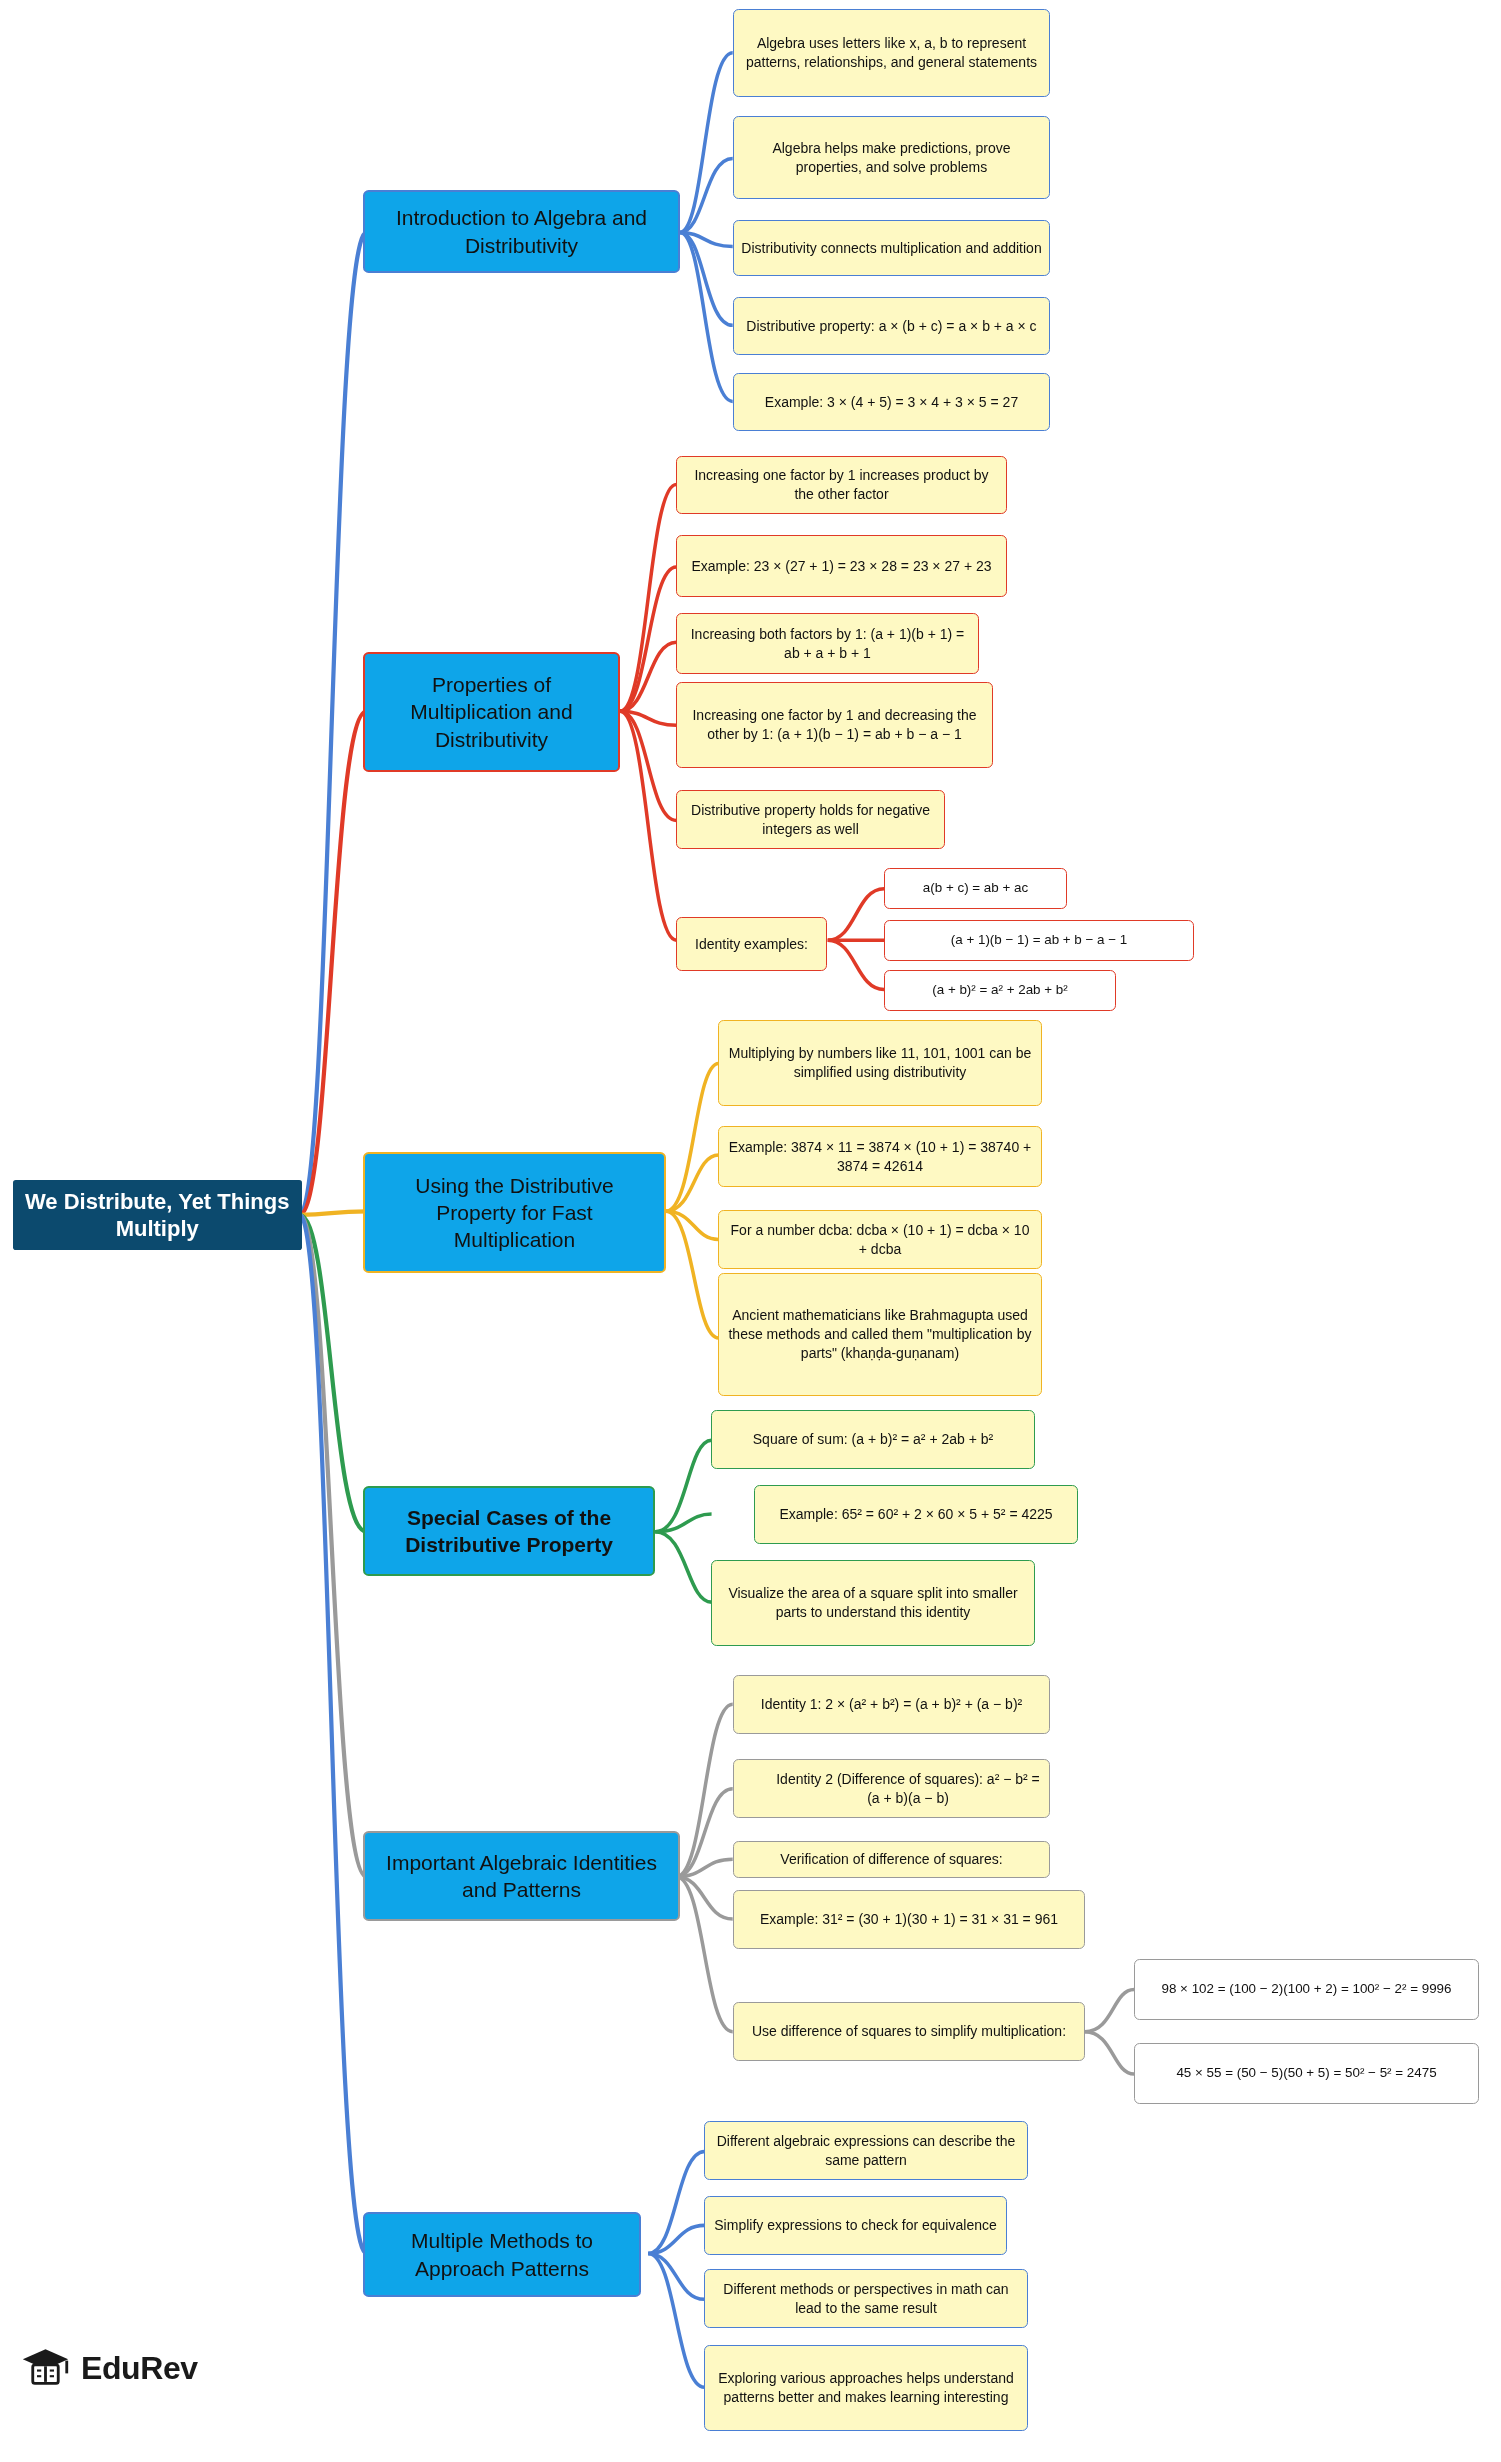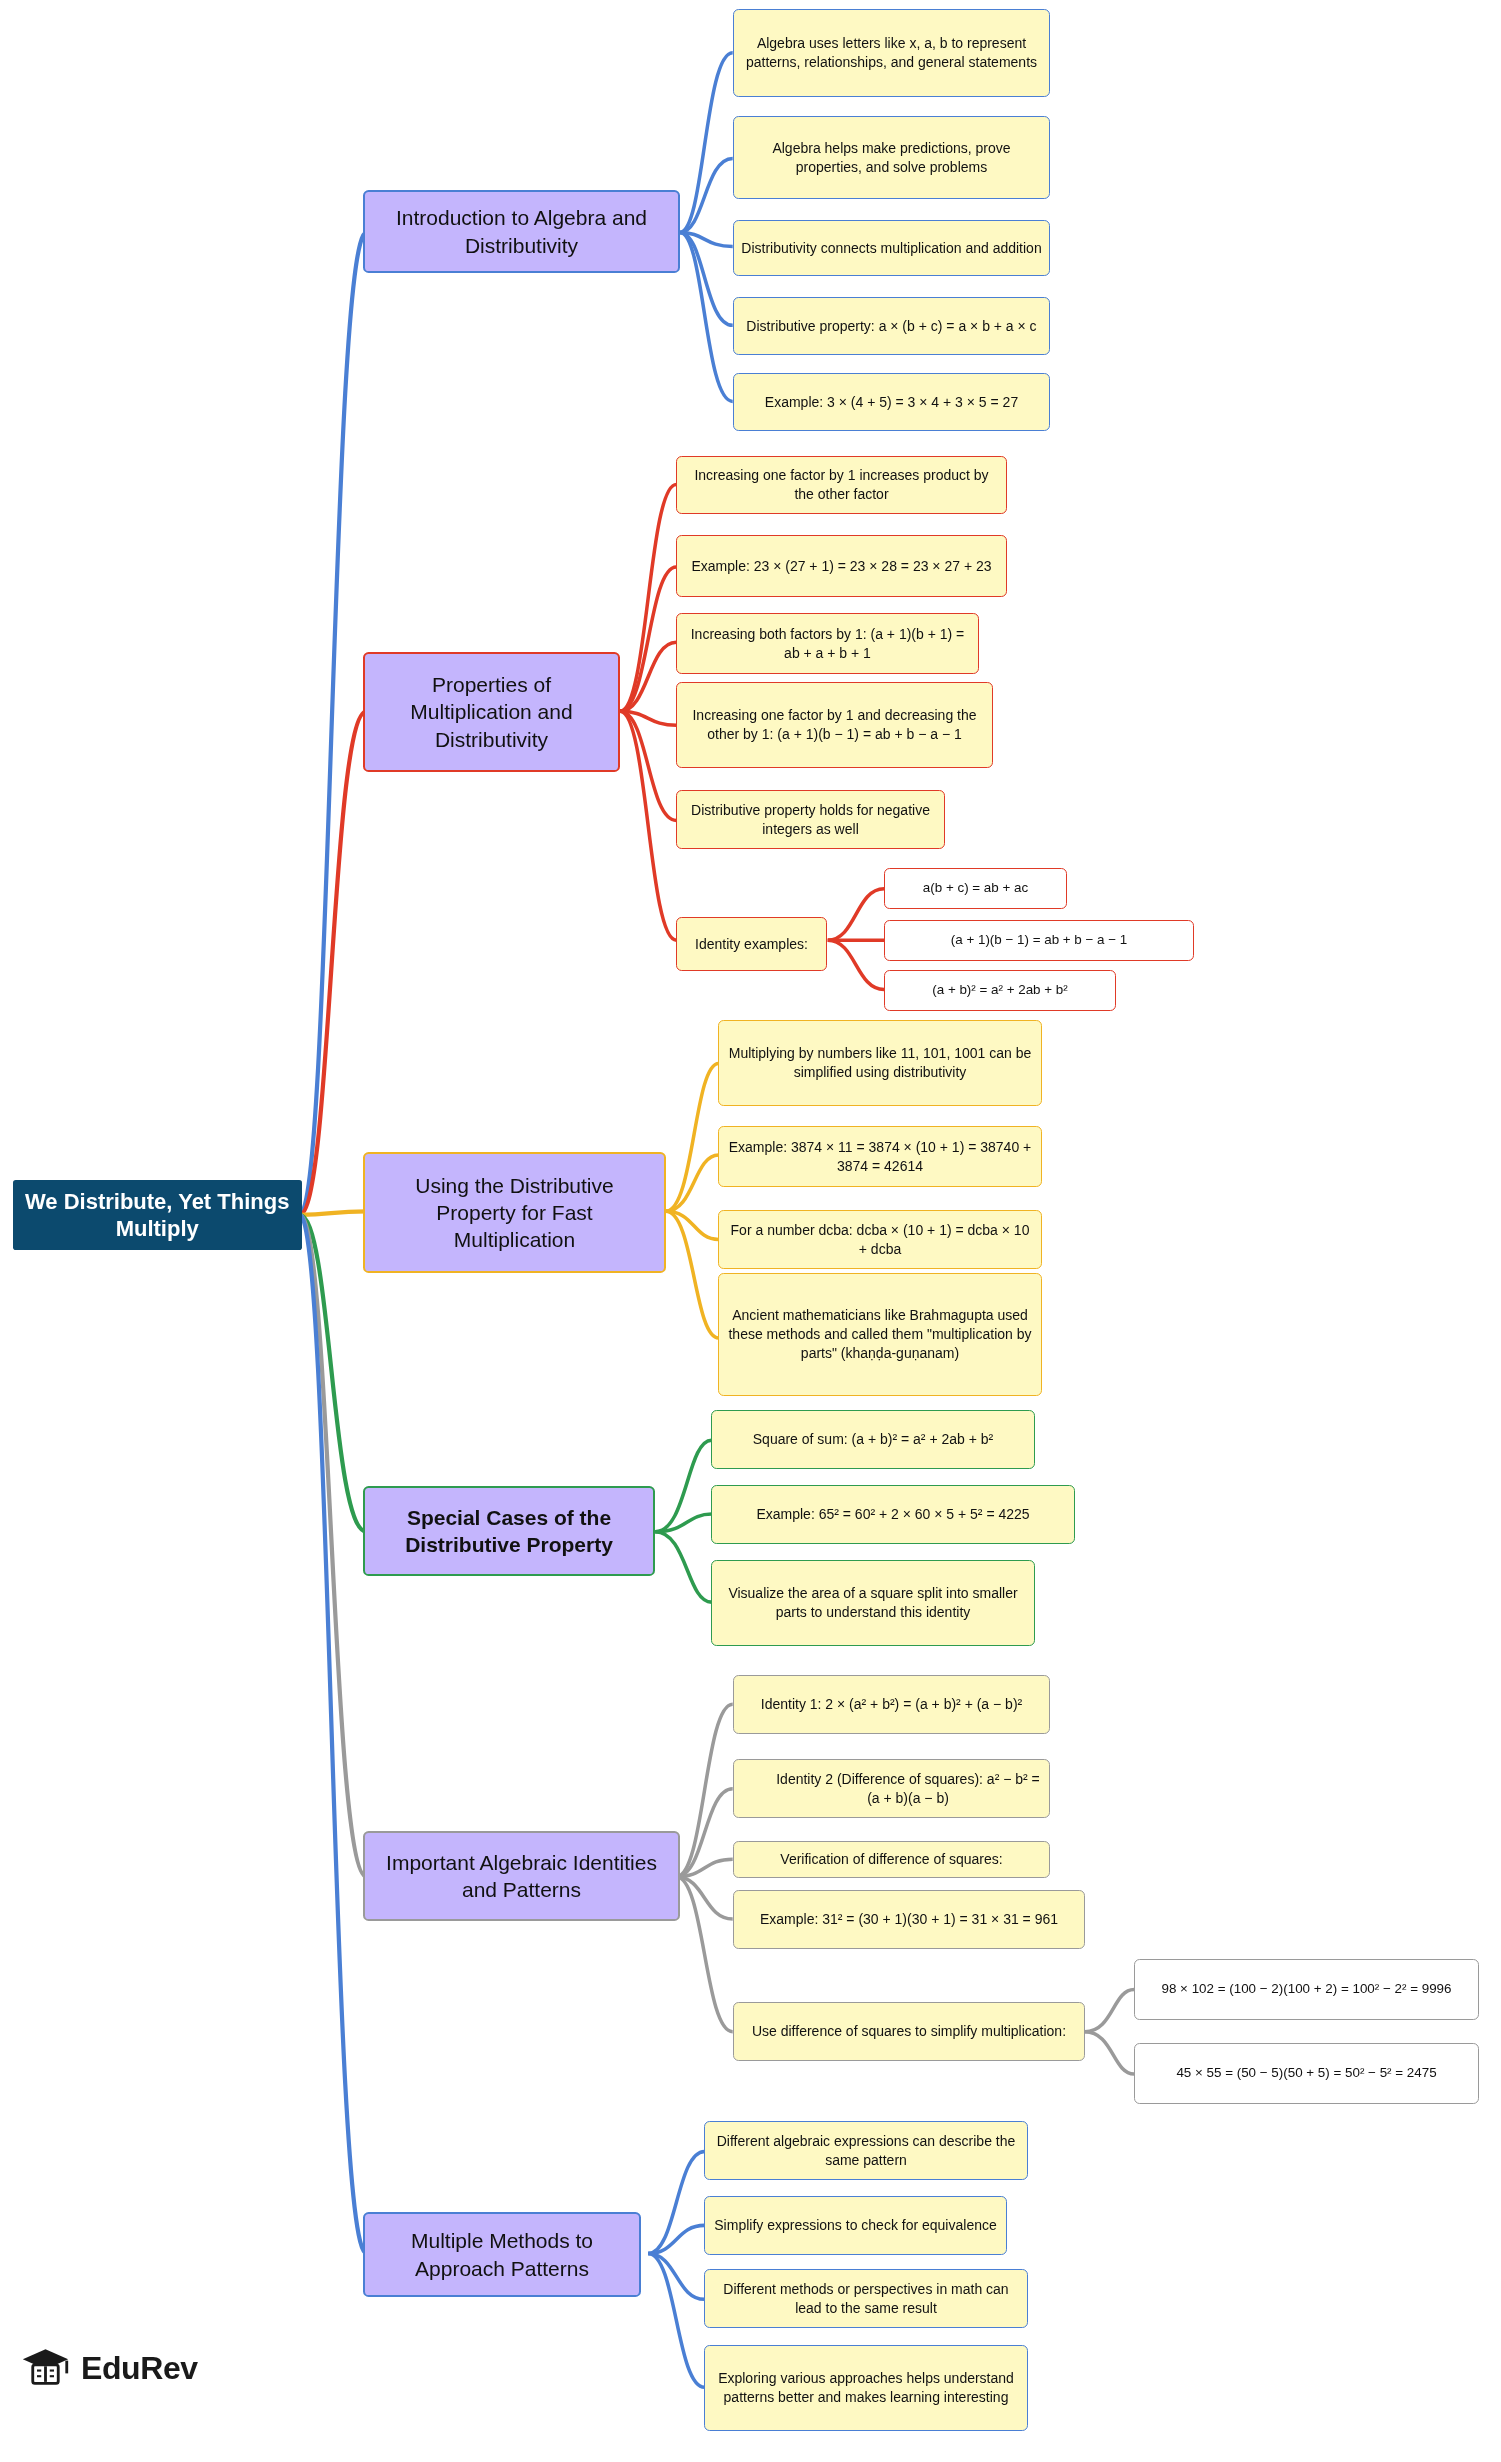"Introduction to Algebra and" .branch { background: #c4b5fd -> #0ea5e9 }
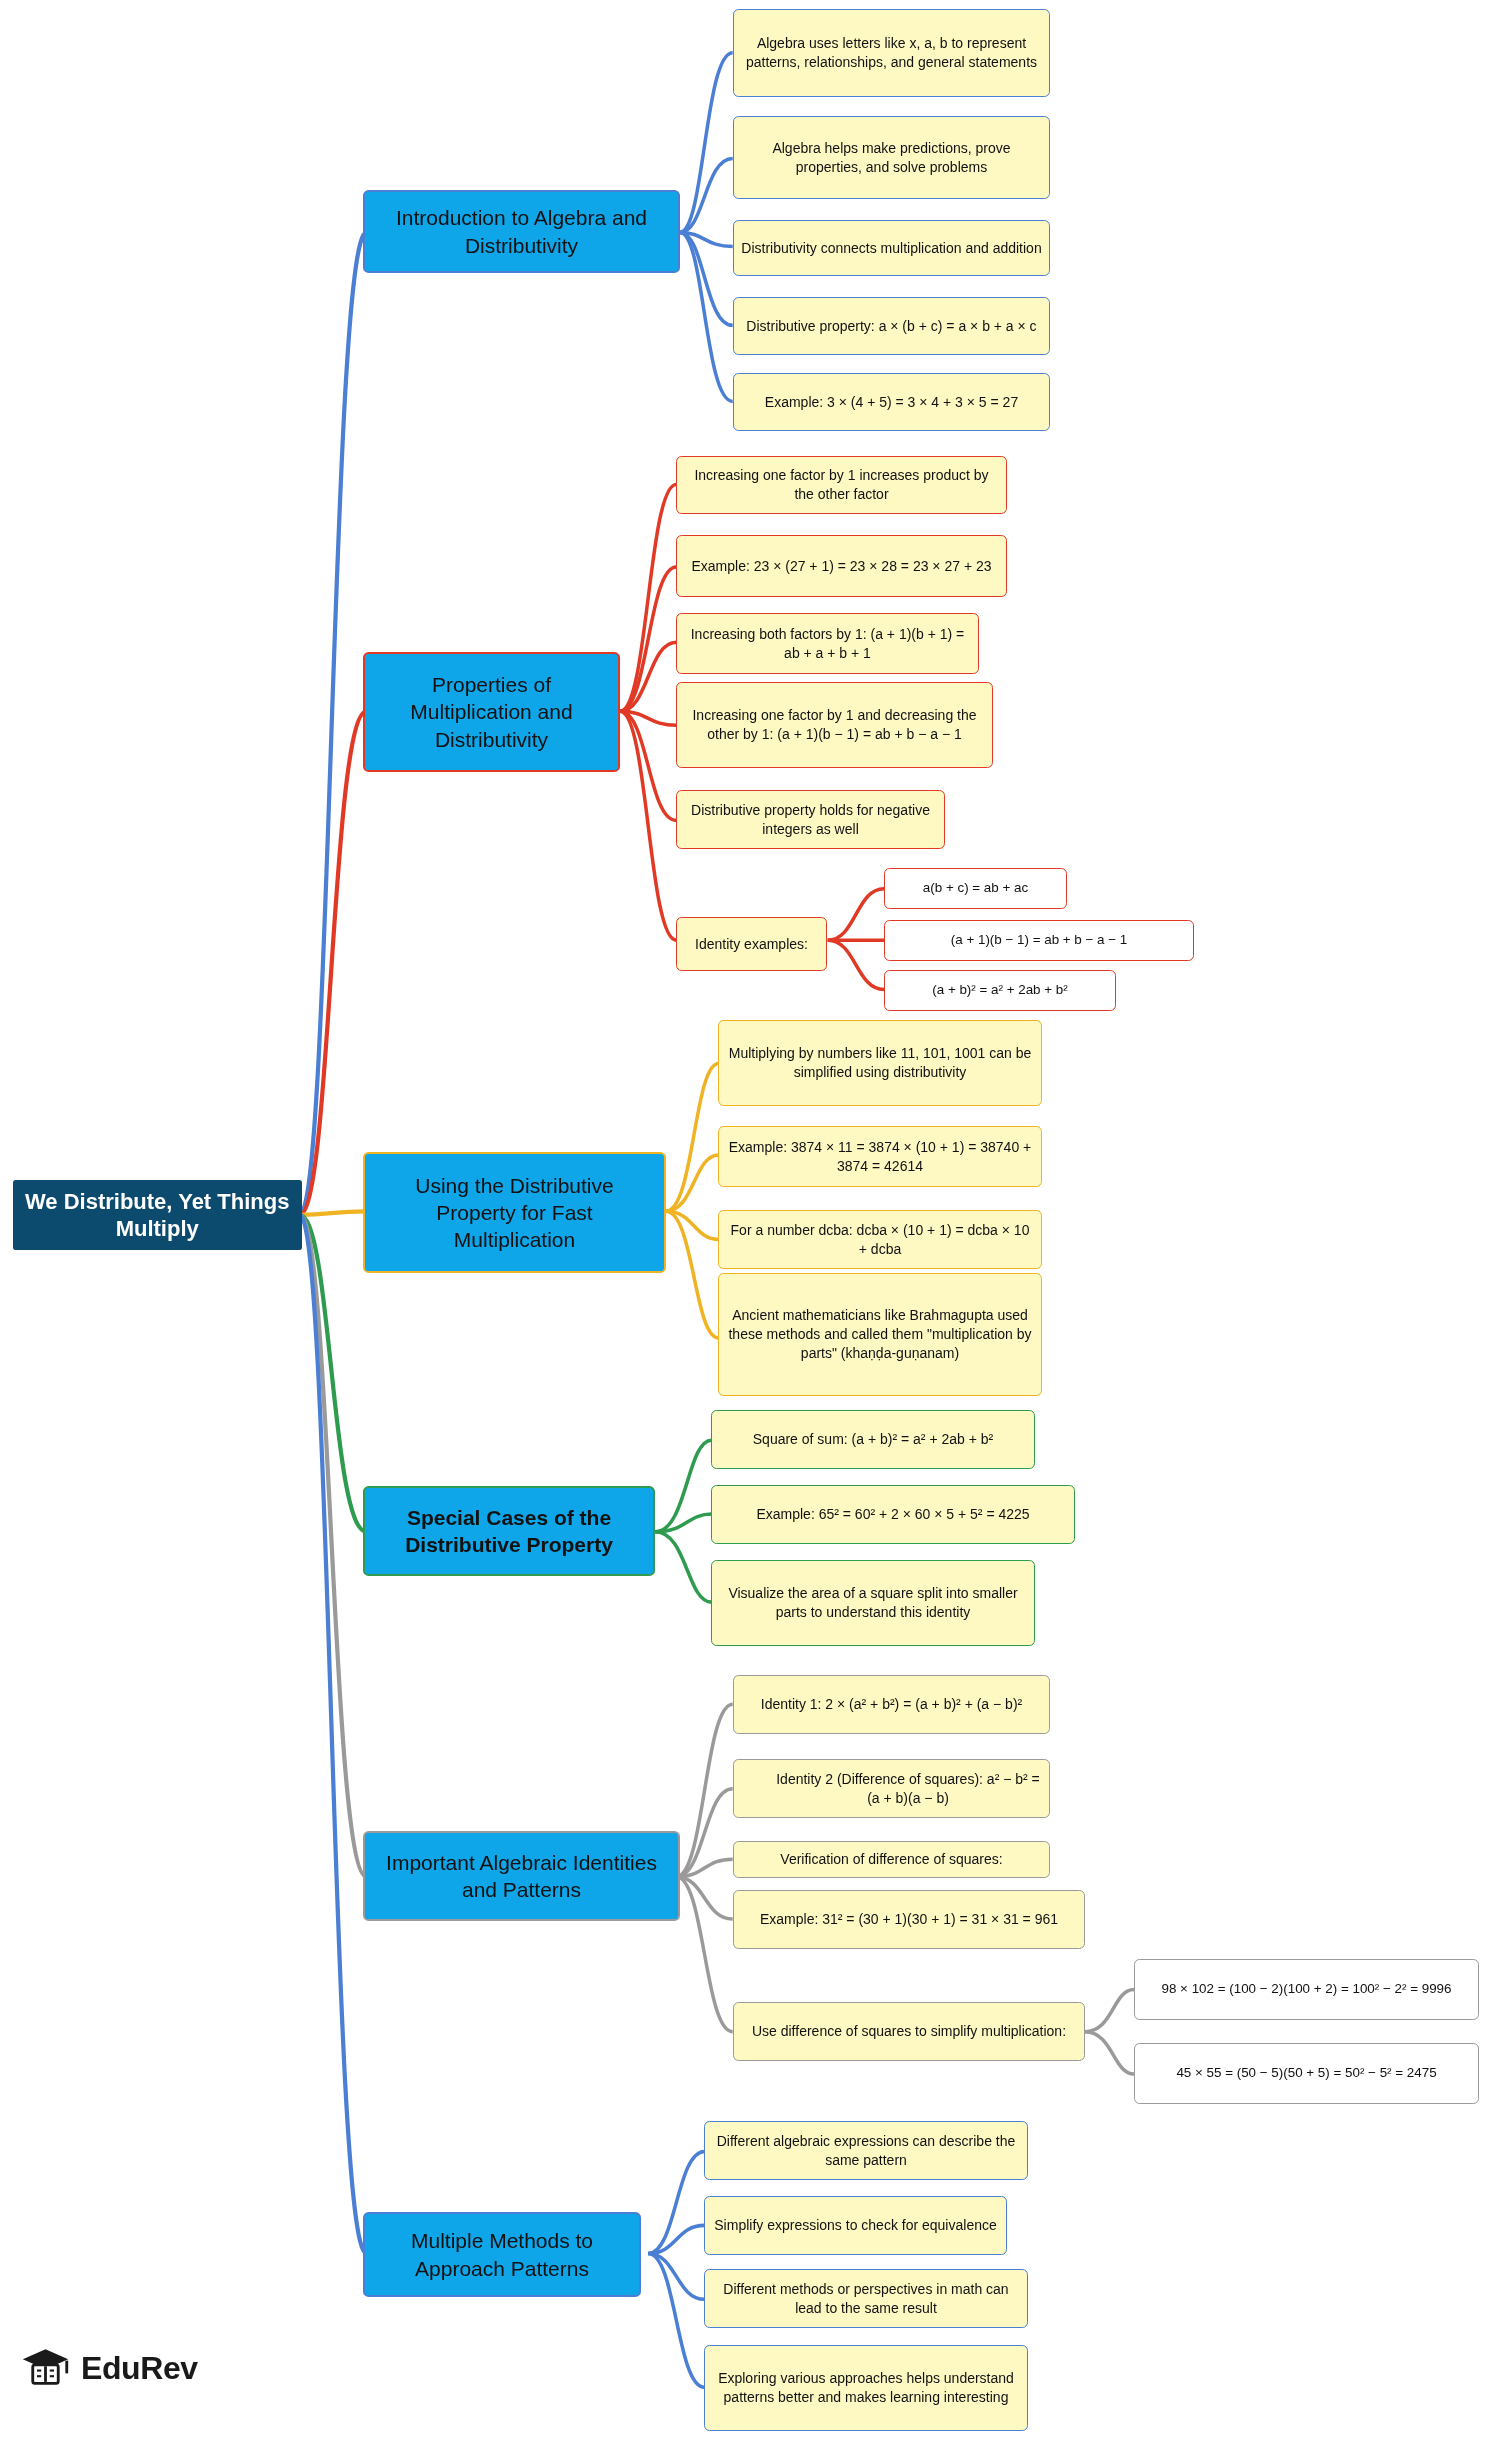"Example: 65² = 60² +" div.node { left: 711px -> 754px; width: 364px -> 324px }
